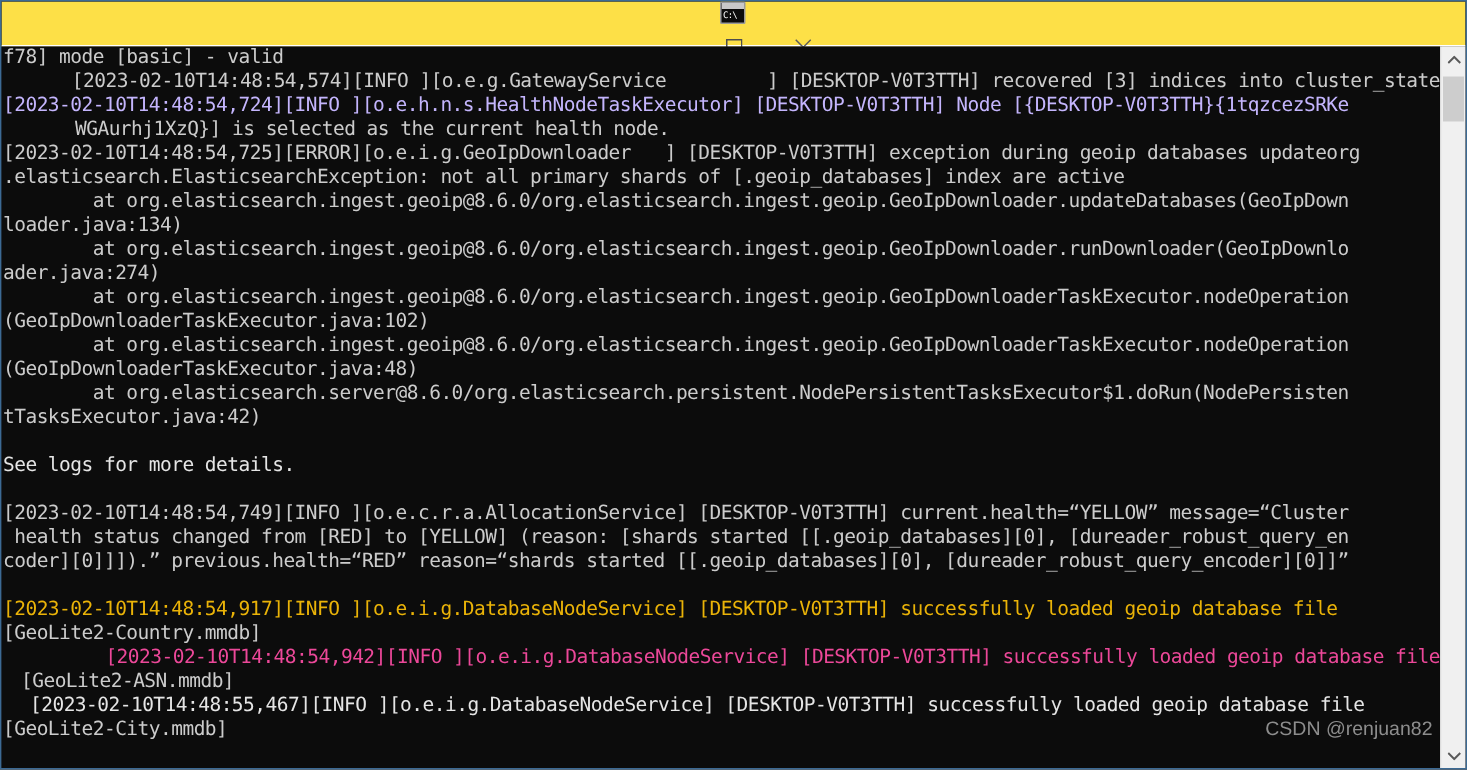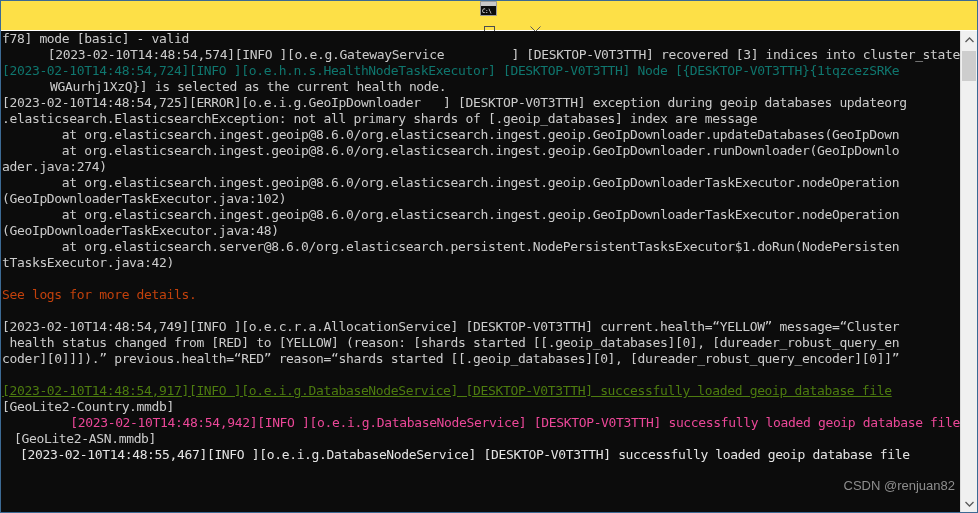"[2023-02-10T14:48:54,724][INFO" div.line { color: #0f766e -> #c4b5fd }
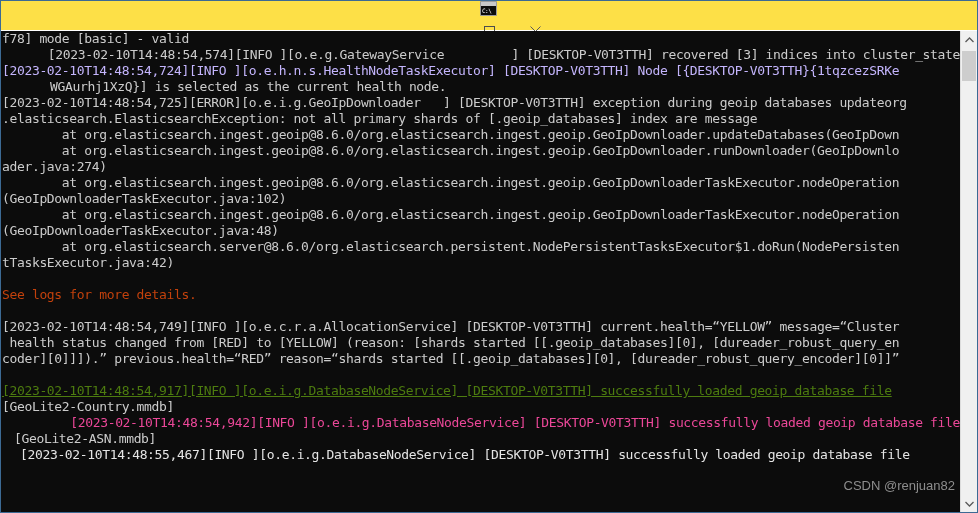".elasticsearch.ElasticsearchException:" div.line { text: message -> active }
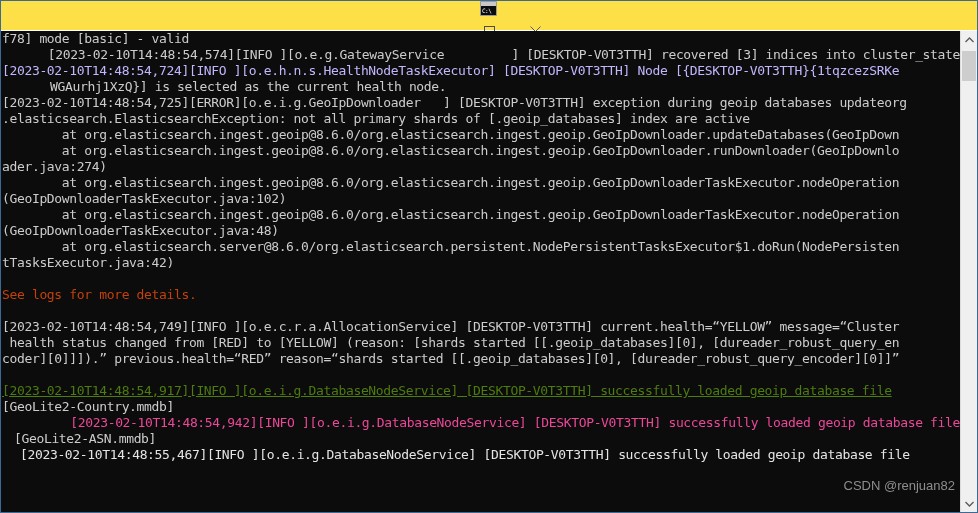"loader.java:134)" div.line { html: none -> <div>loader.java:134)</div> }
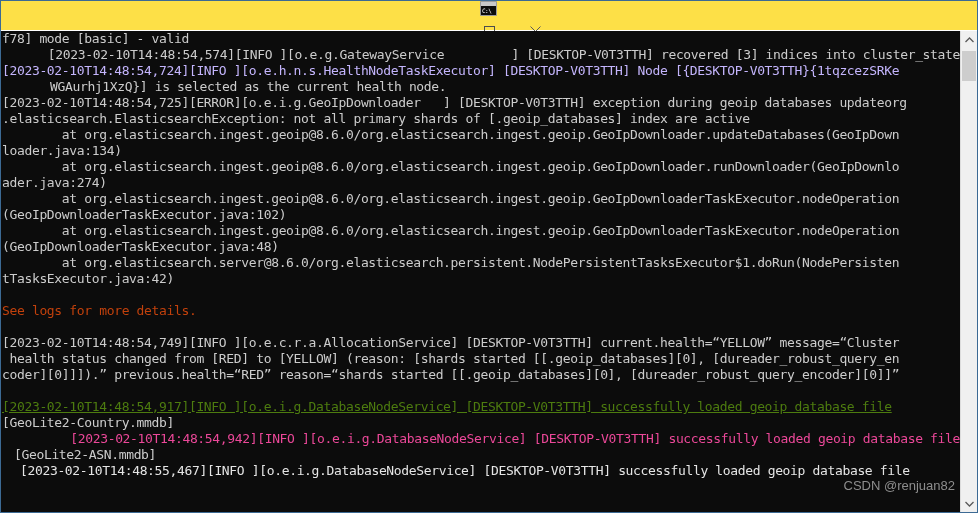"See logs for more details." div.line { color: #c2410c -> #e5e5e5 }
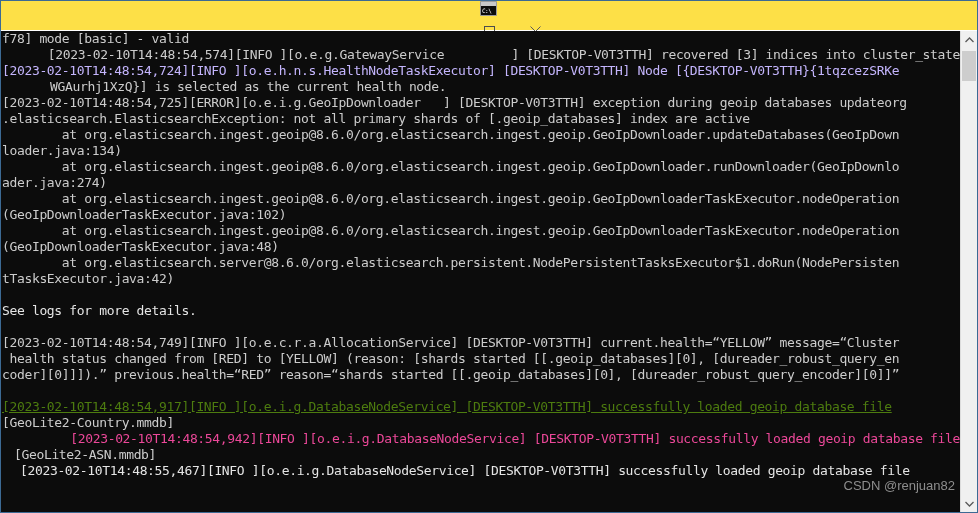"[2023-02-10T14:48:54,917][INFO" div.line { color: #4d7c0f -> #eab308; text-decoration: underline -> none }
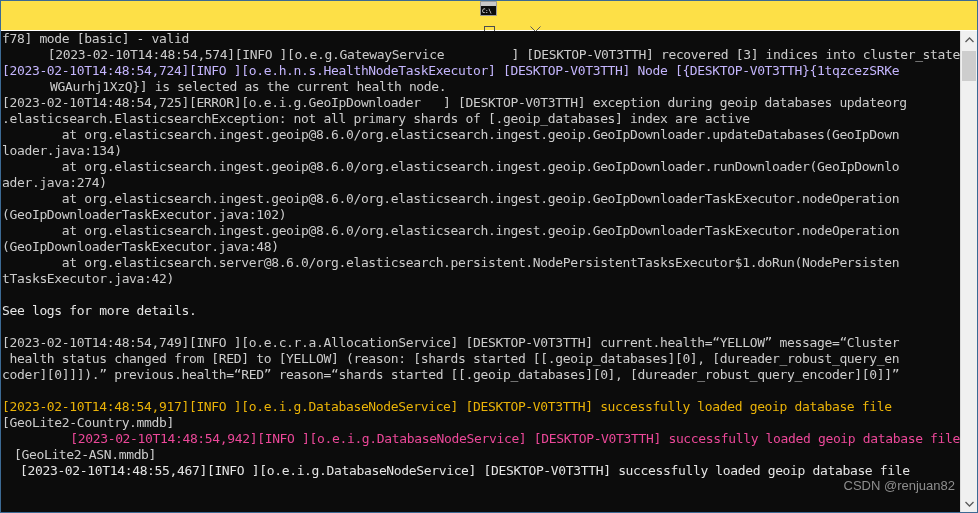"[GeoLite2-City.mmdb]" div.line { html: none -> <div>[GeoLite2-City.mmdb]</div> }
